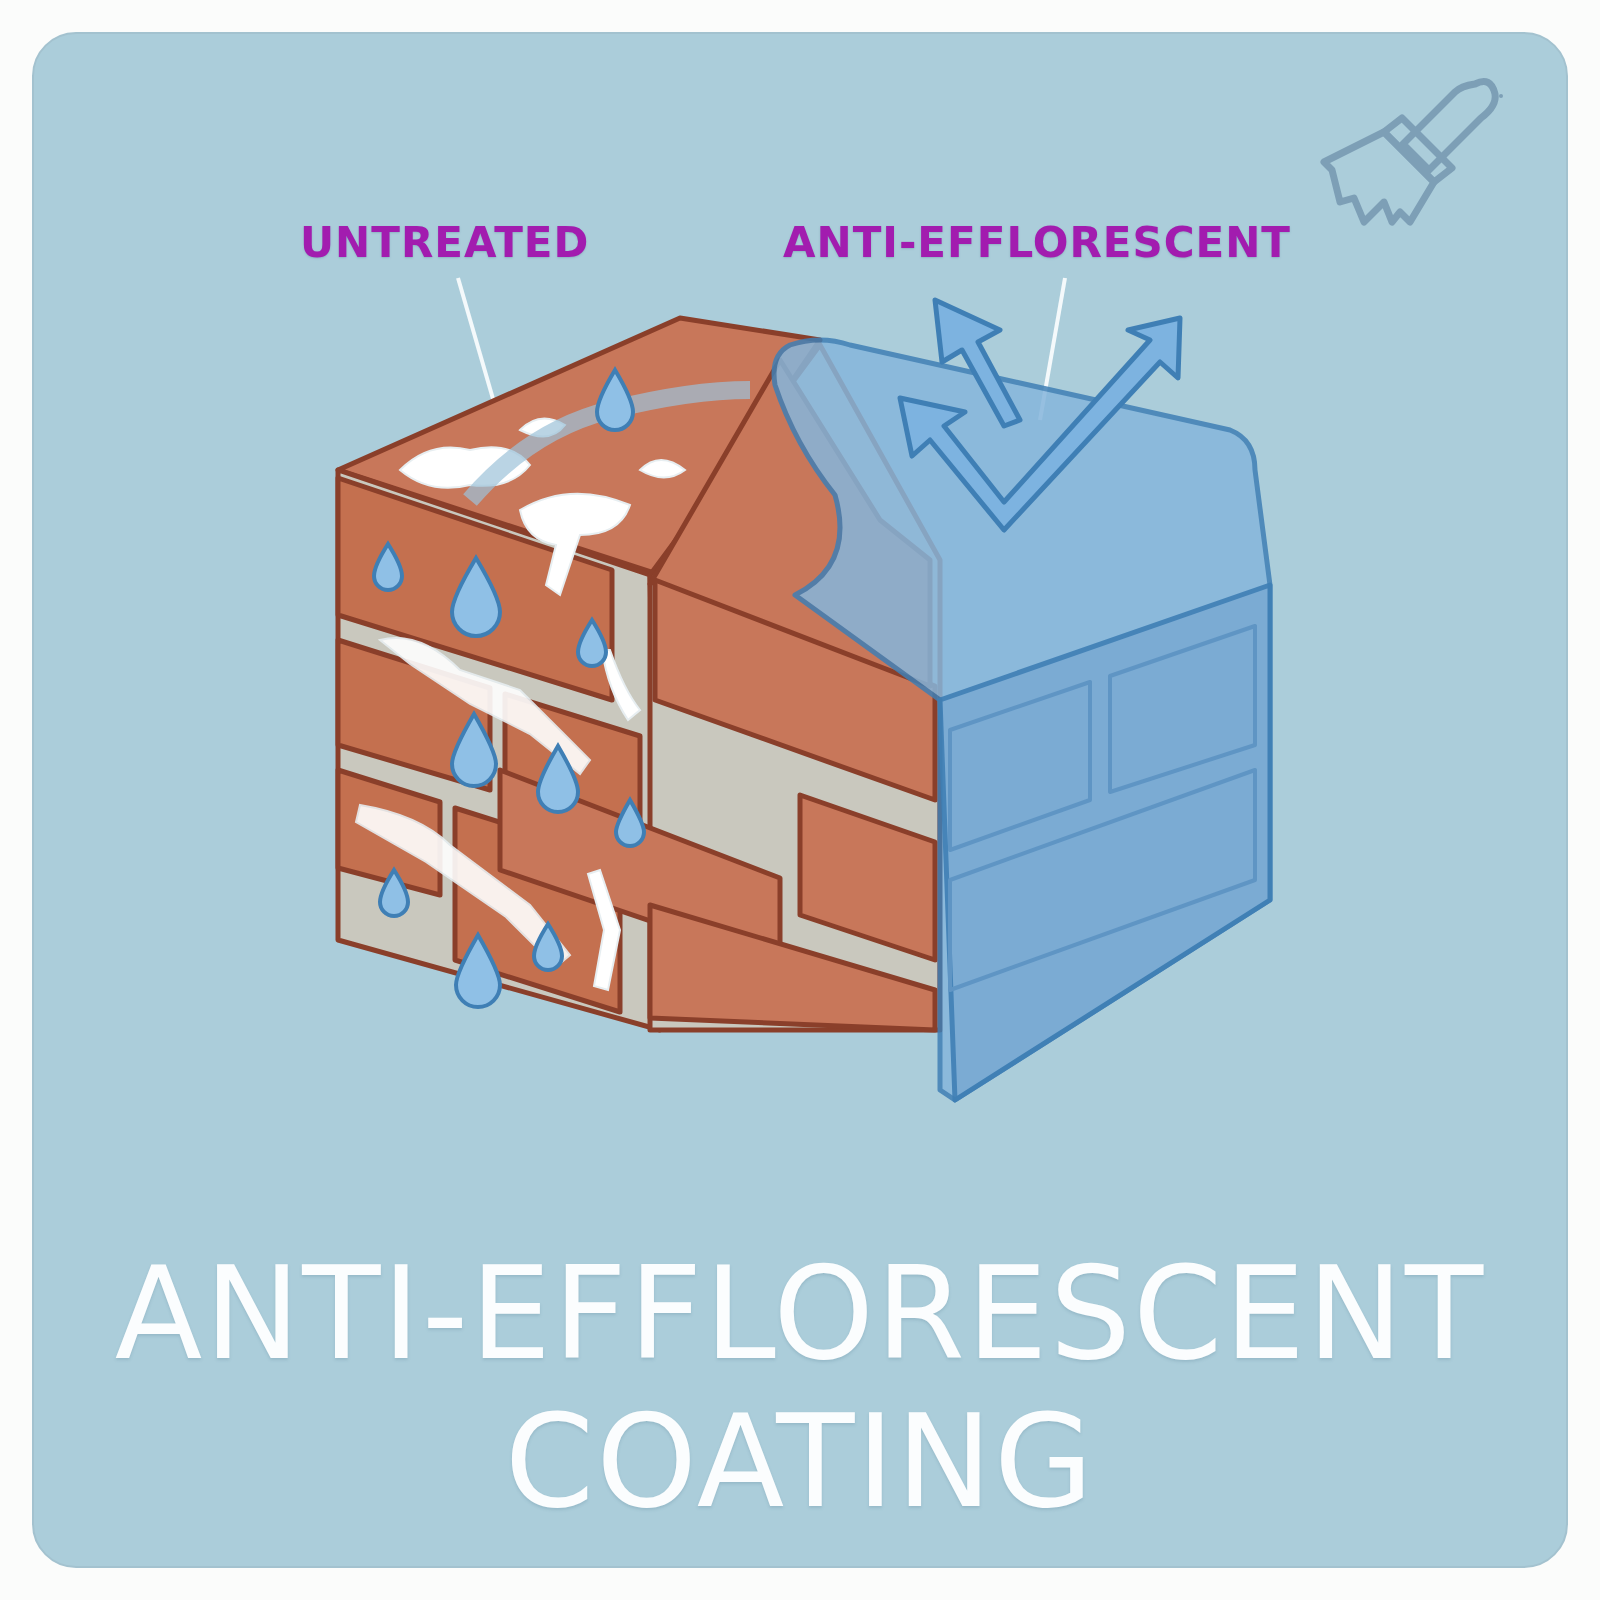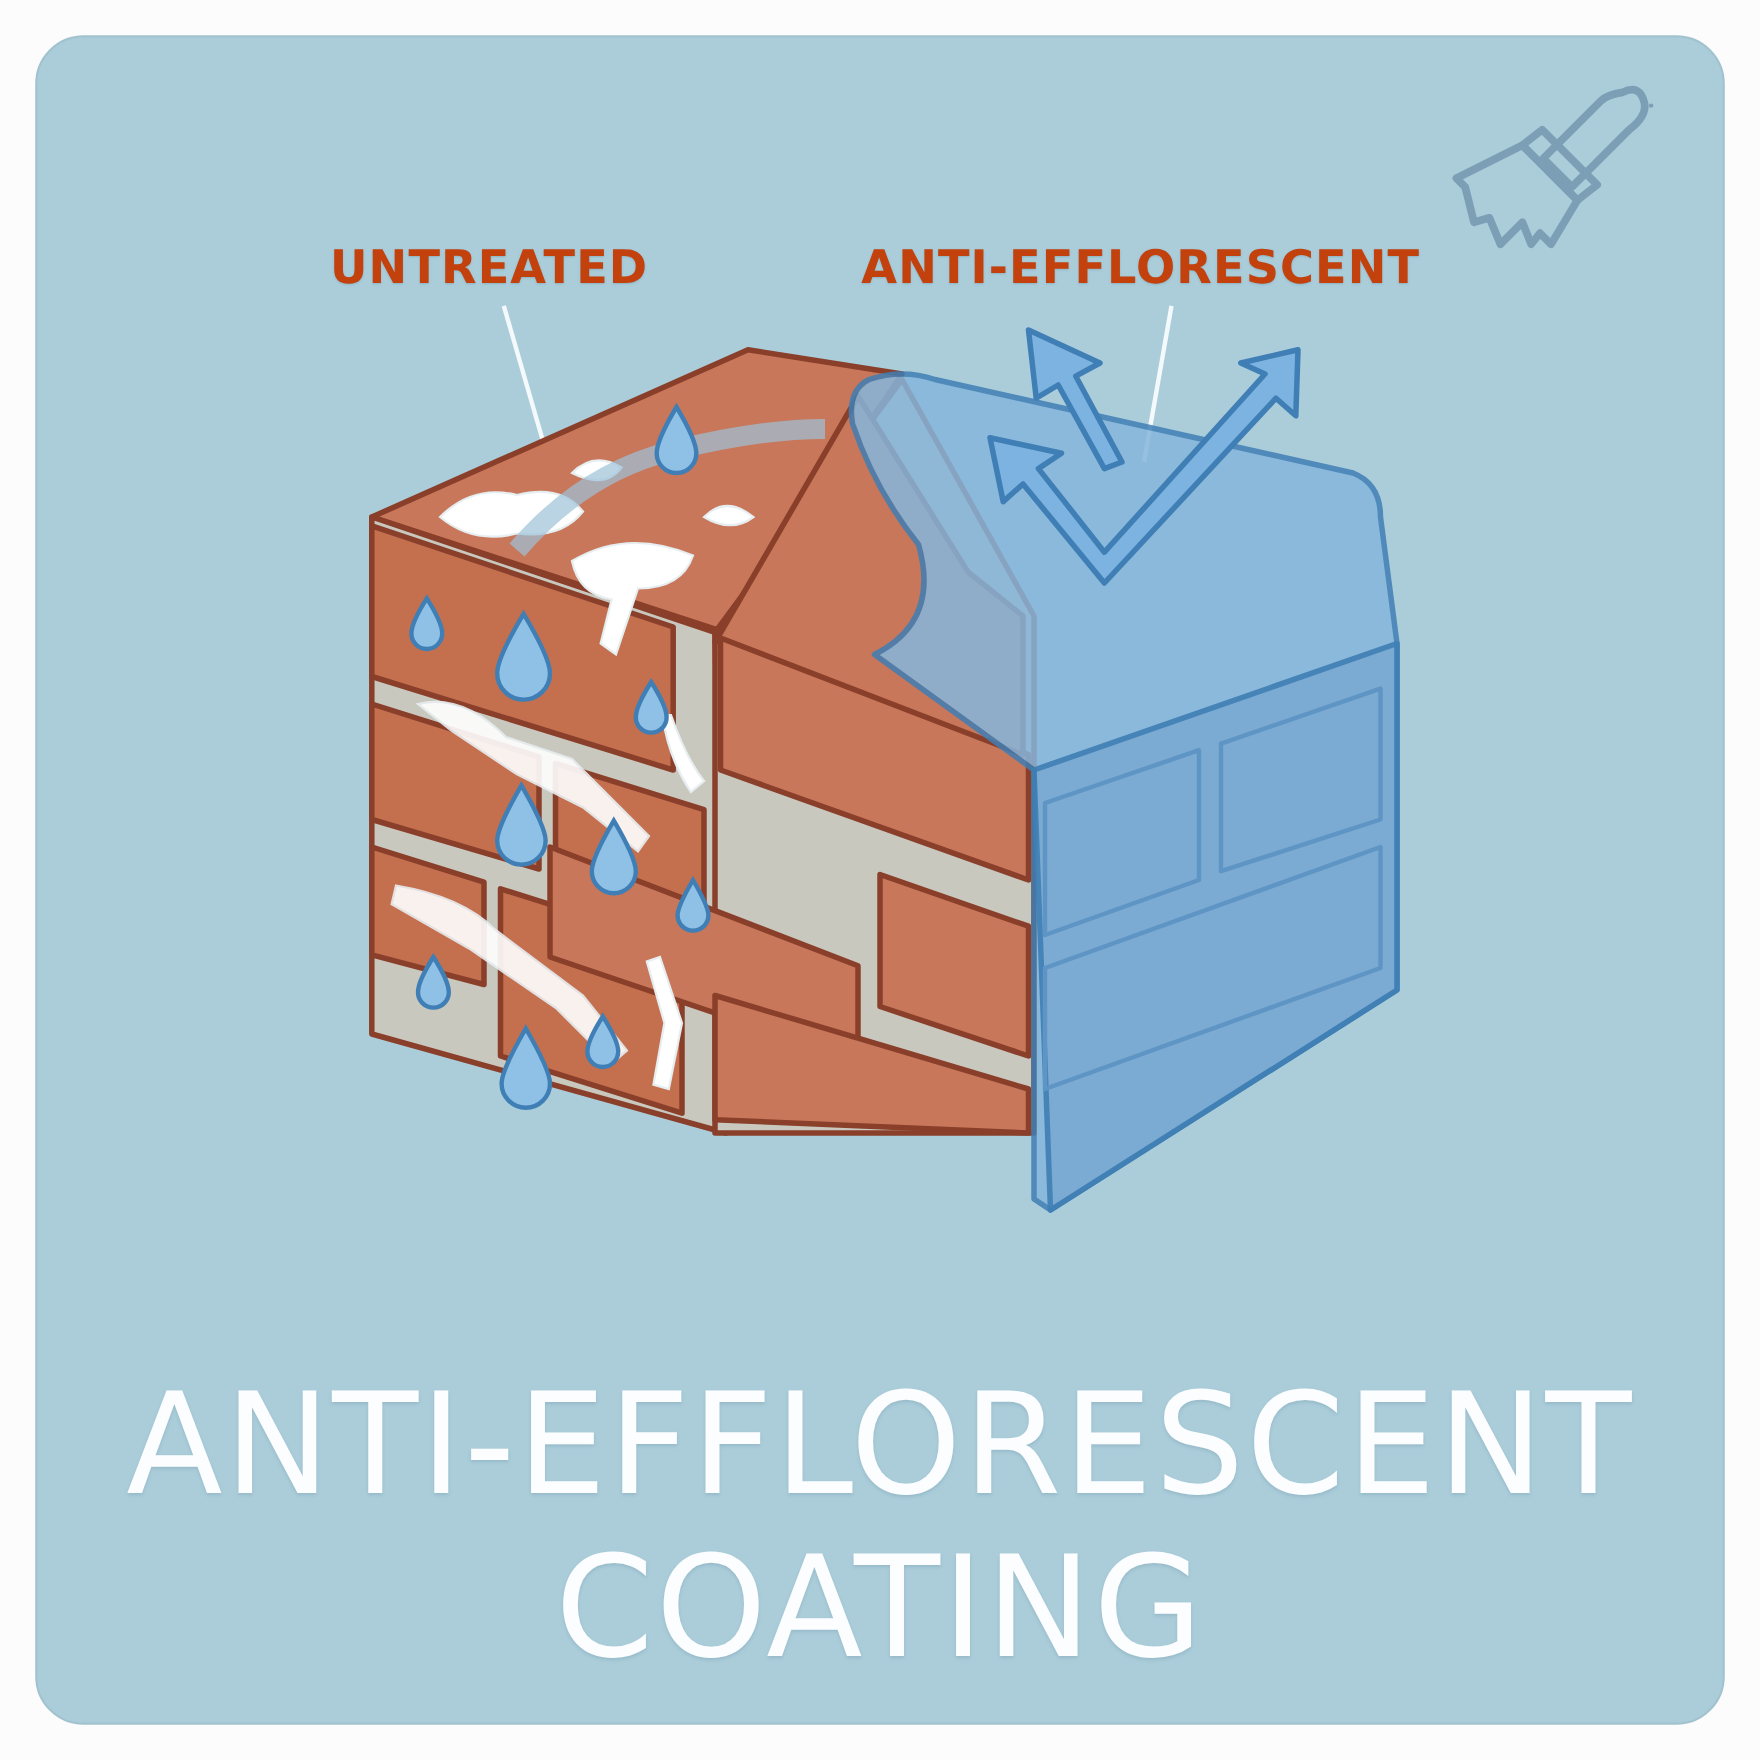"UNTREATED" .label { color: #c2410c -> #a21caf }
